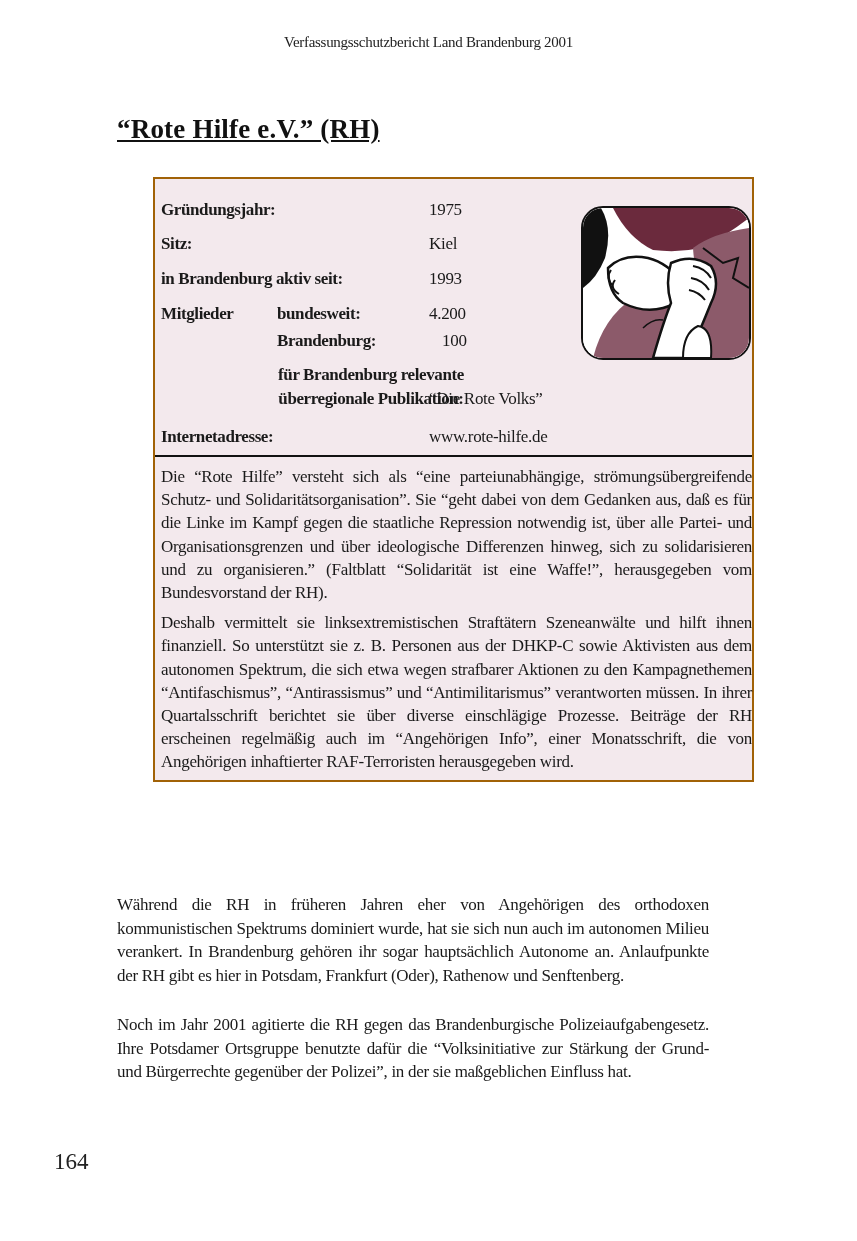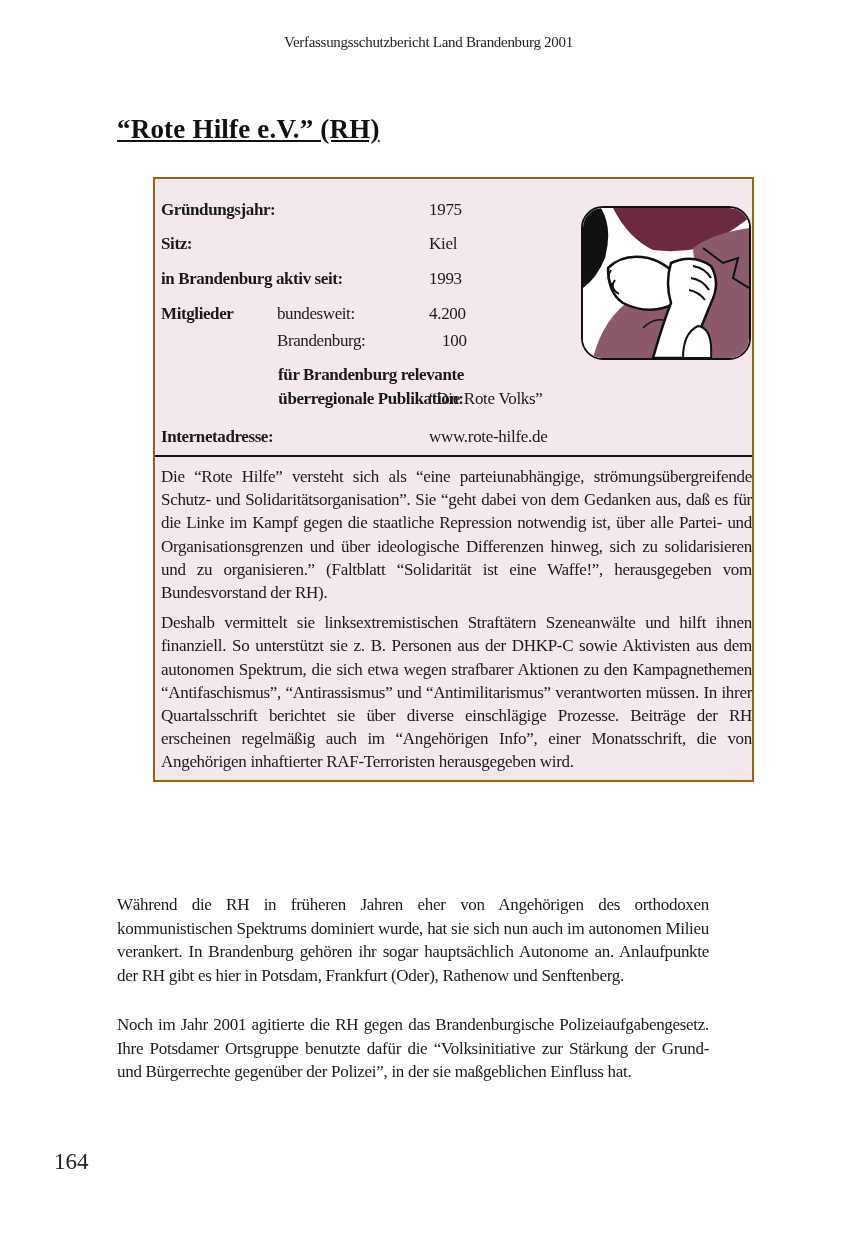"bundesweit:" .sub-label { font-weight: normal -> bold }
